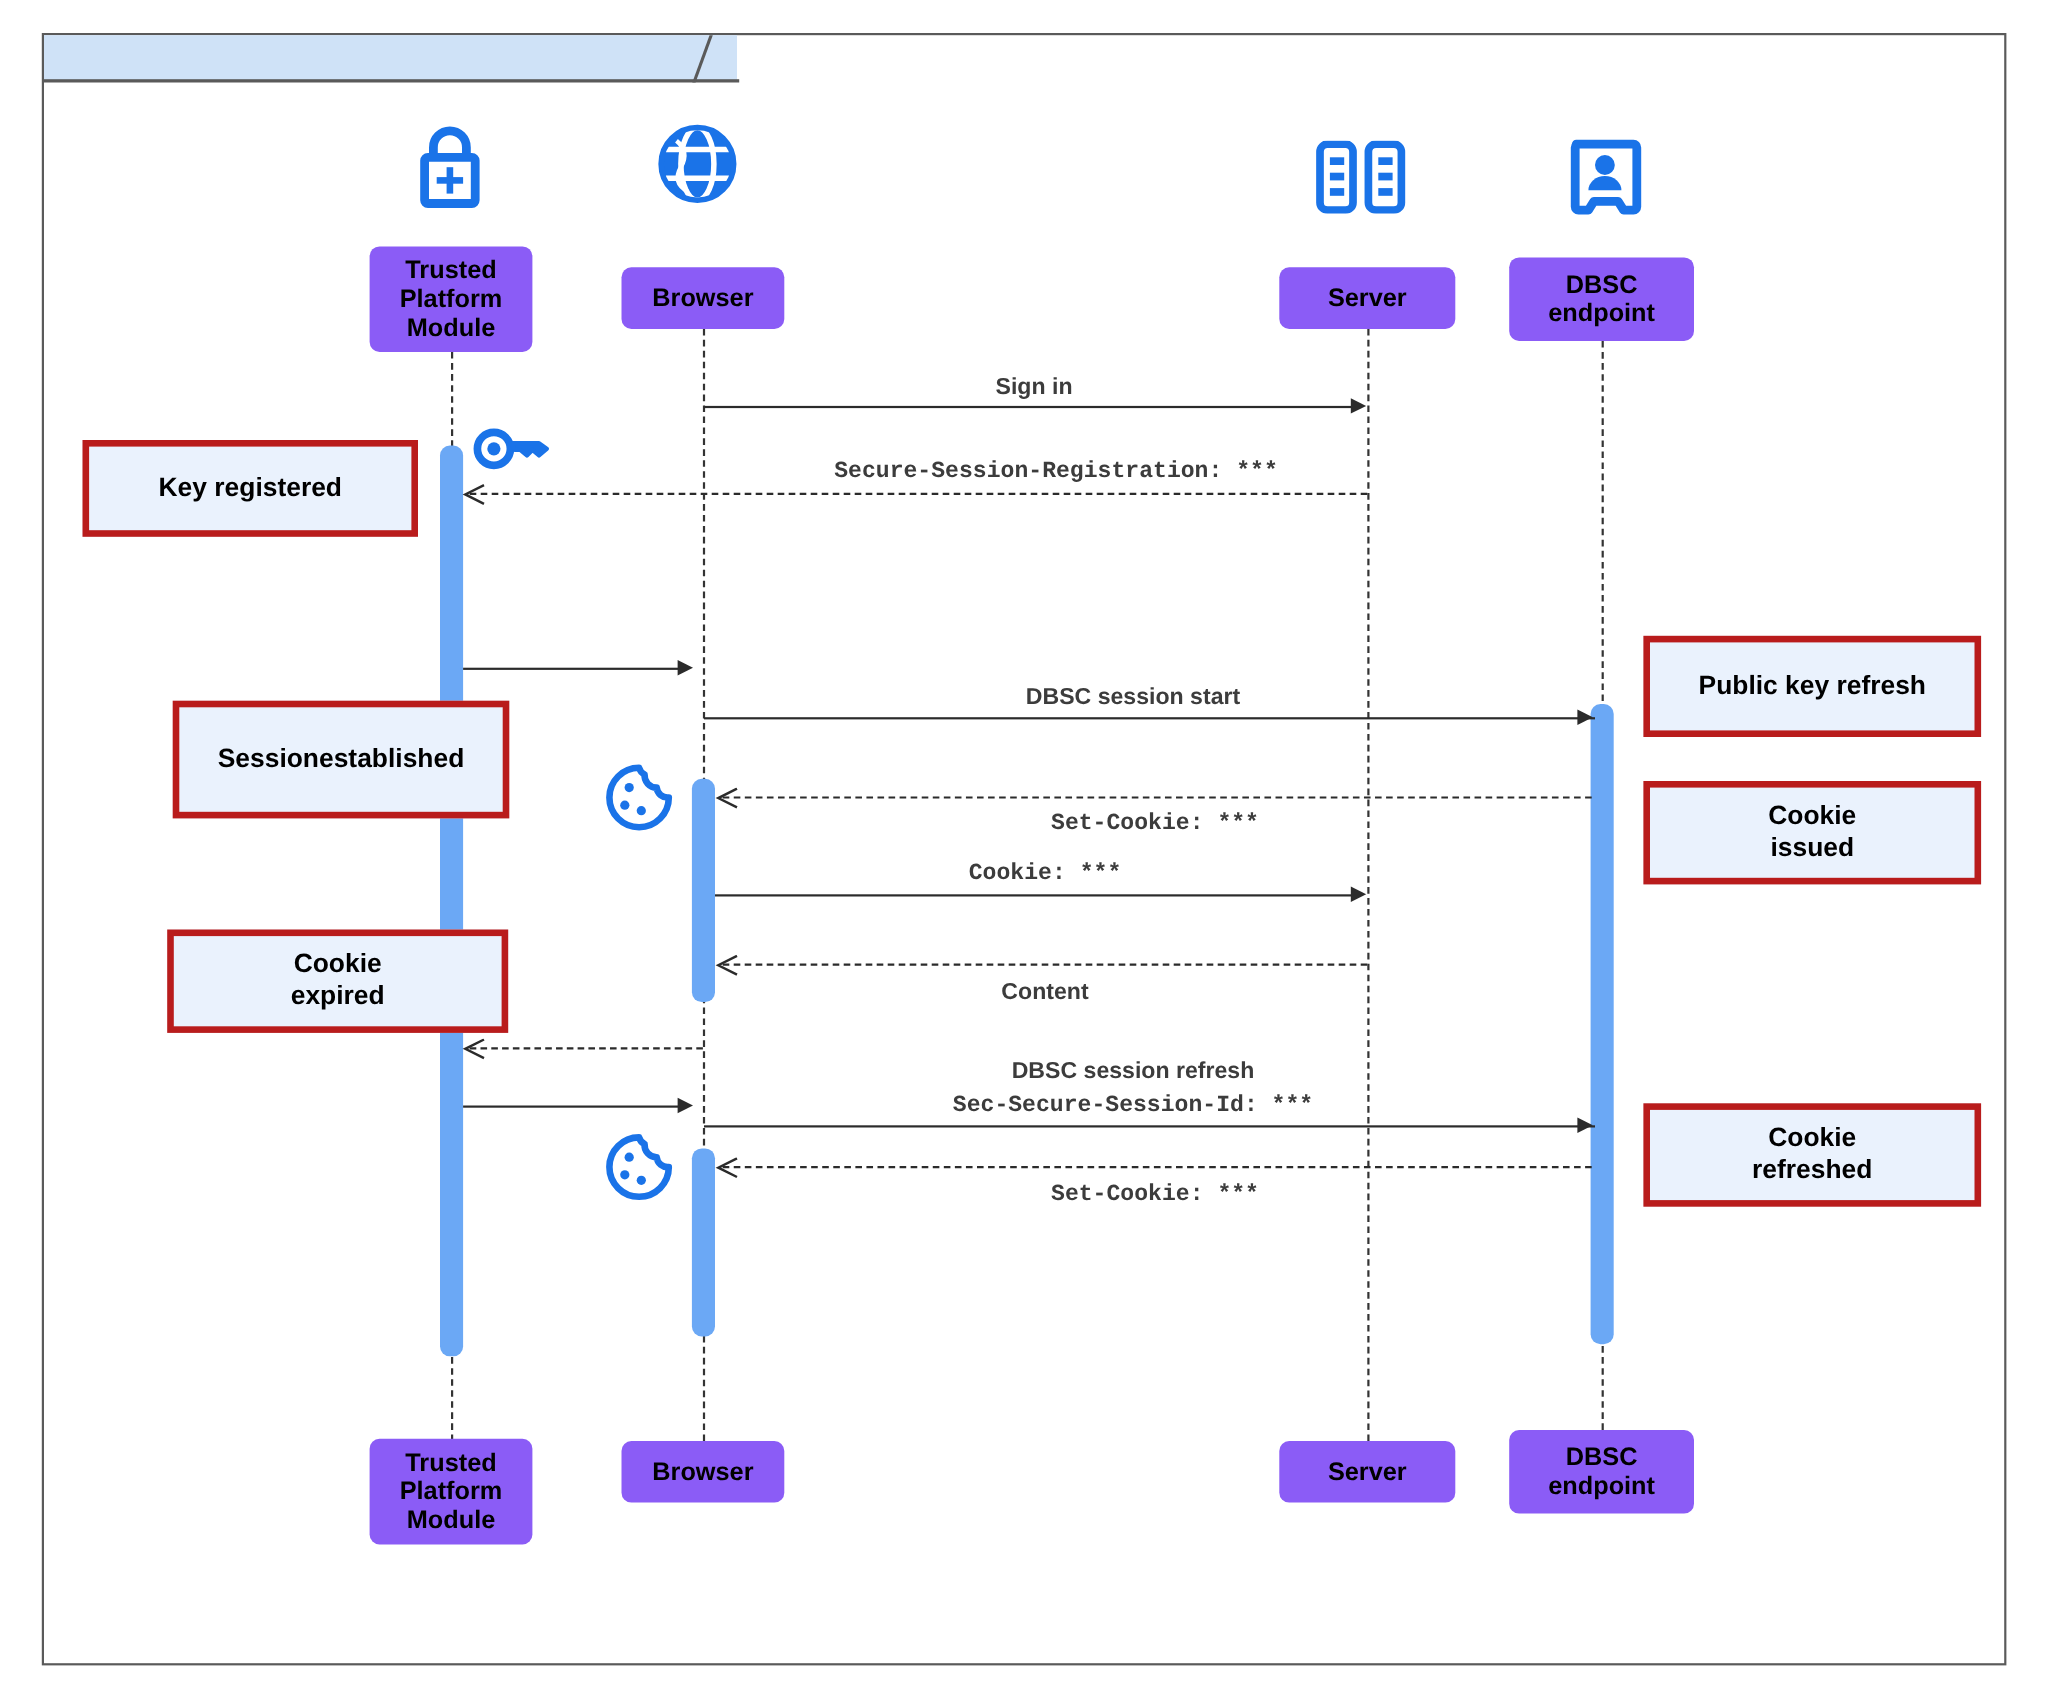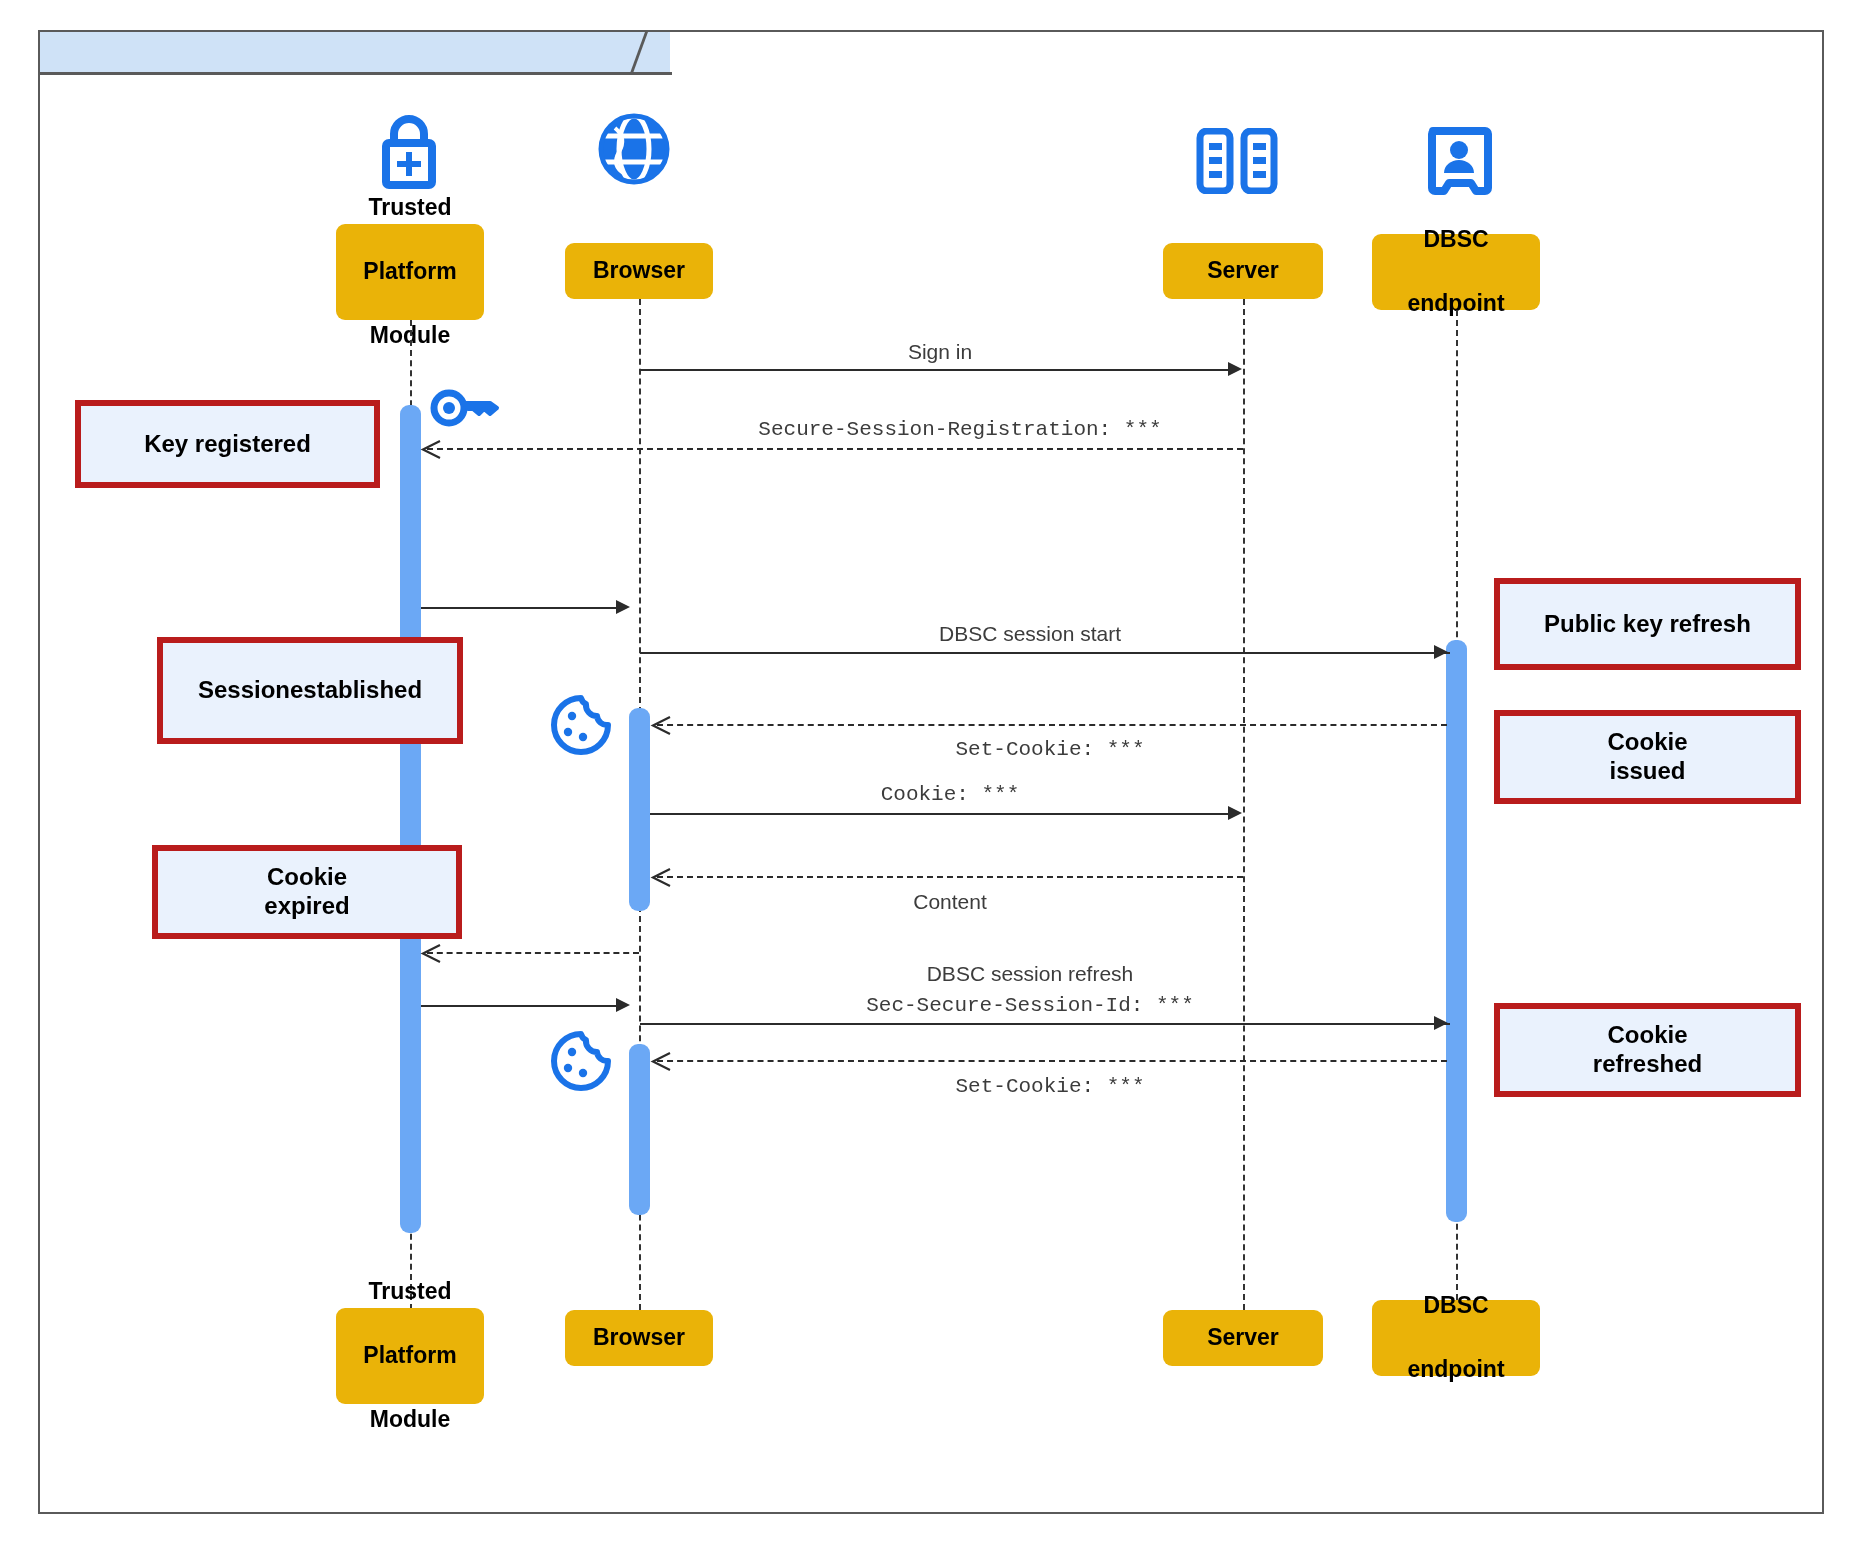"Trusted" .participant { background: #eab308 -> #8b5cf6; gap: 38px -> none }
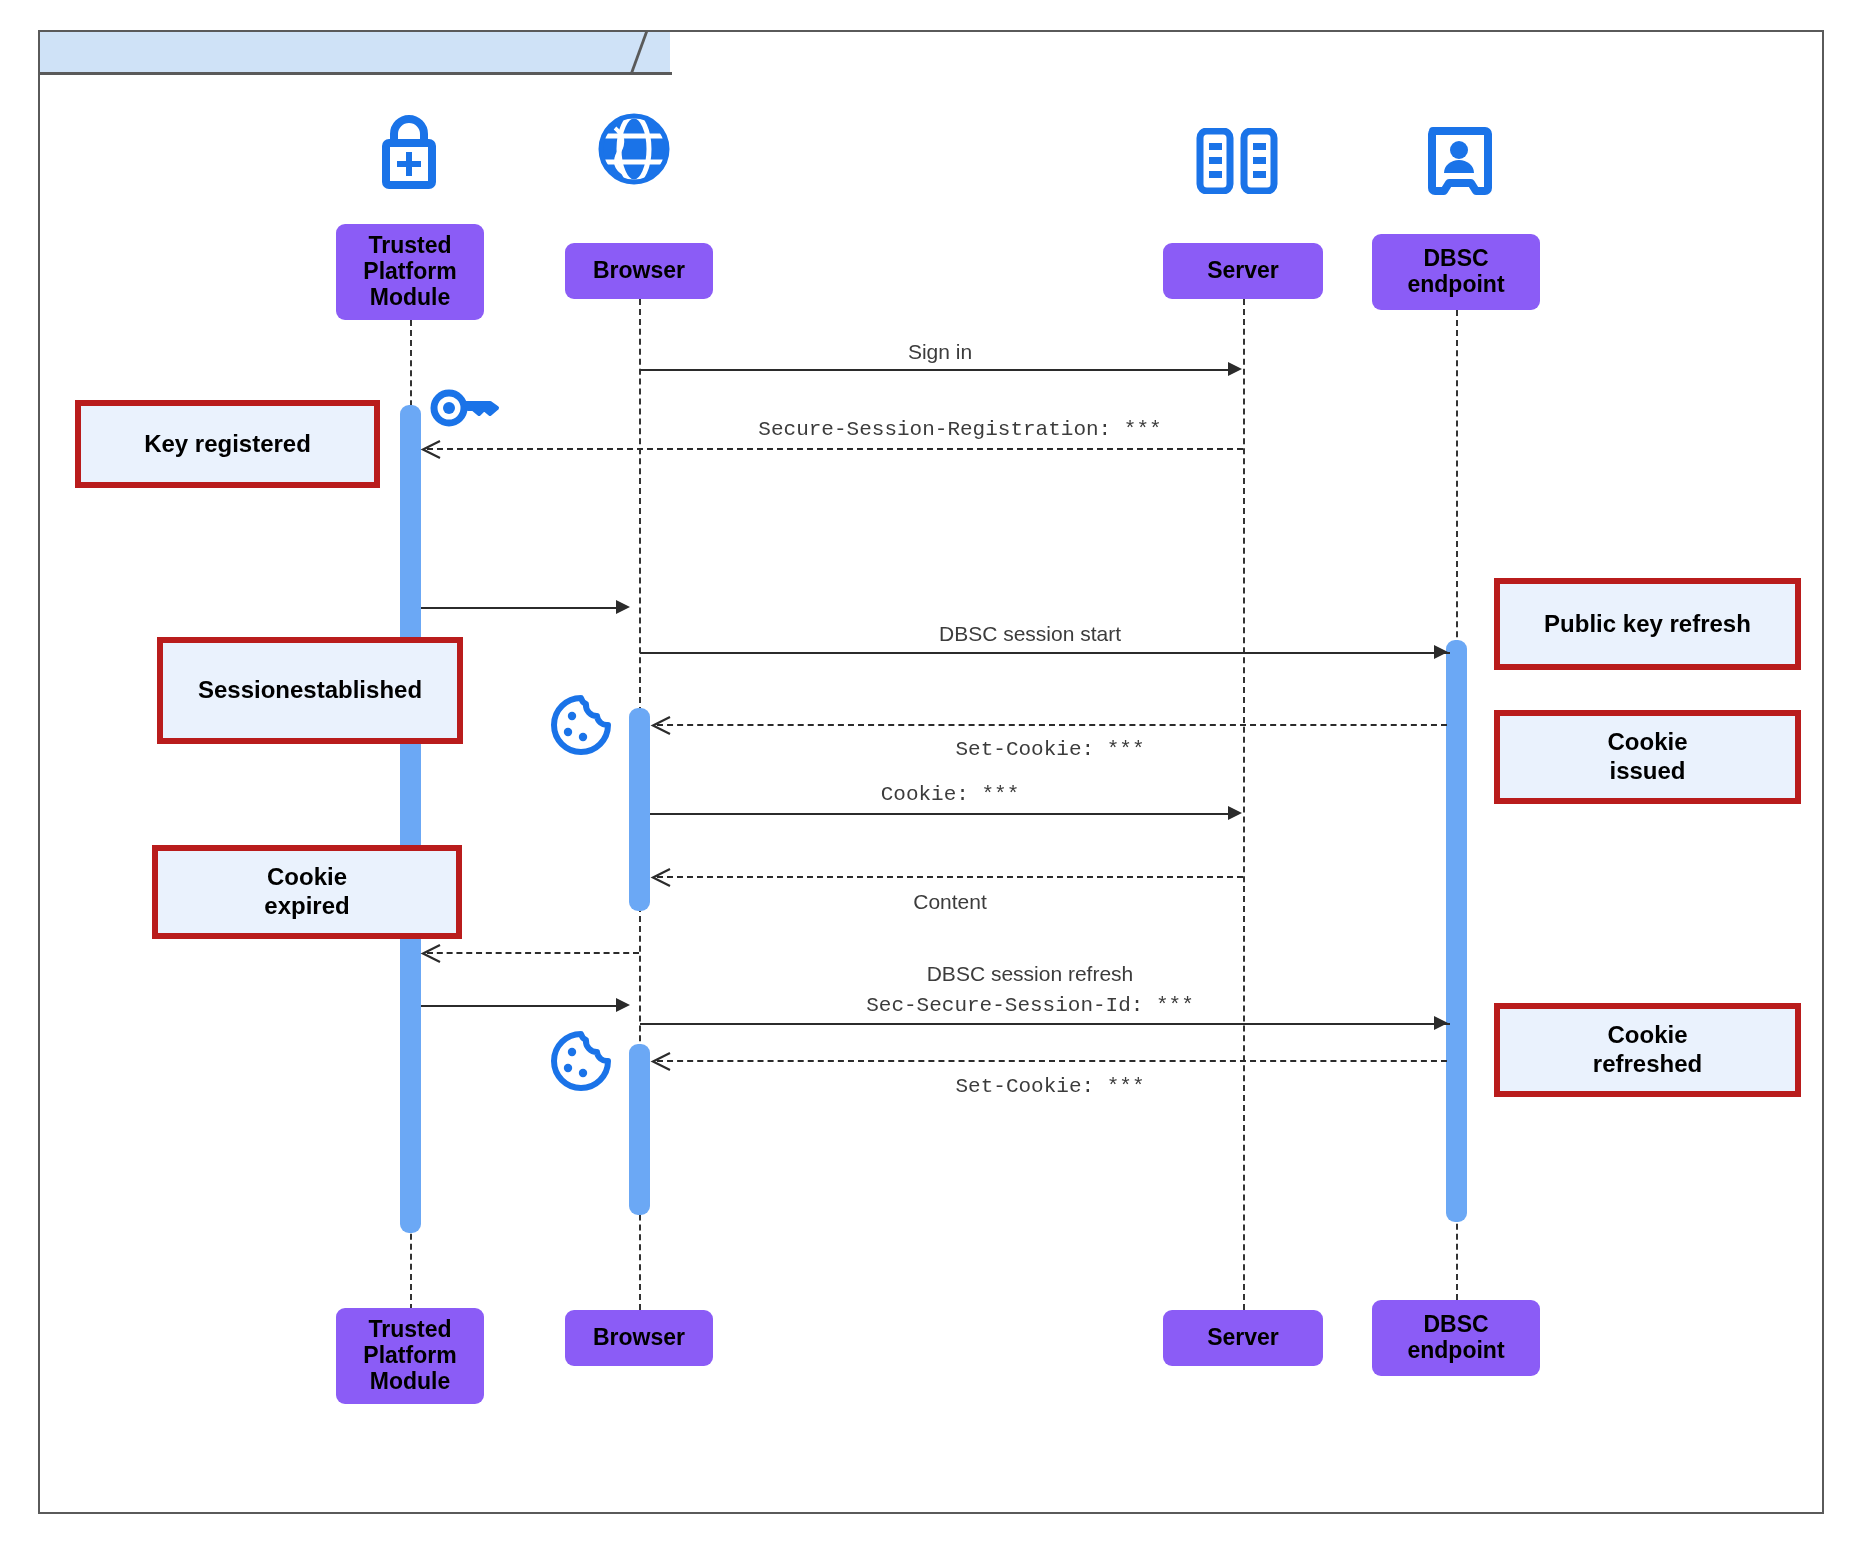"Sign in" .msg-label { font-weight: none -> bold }
